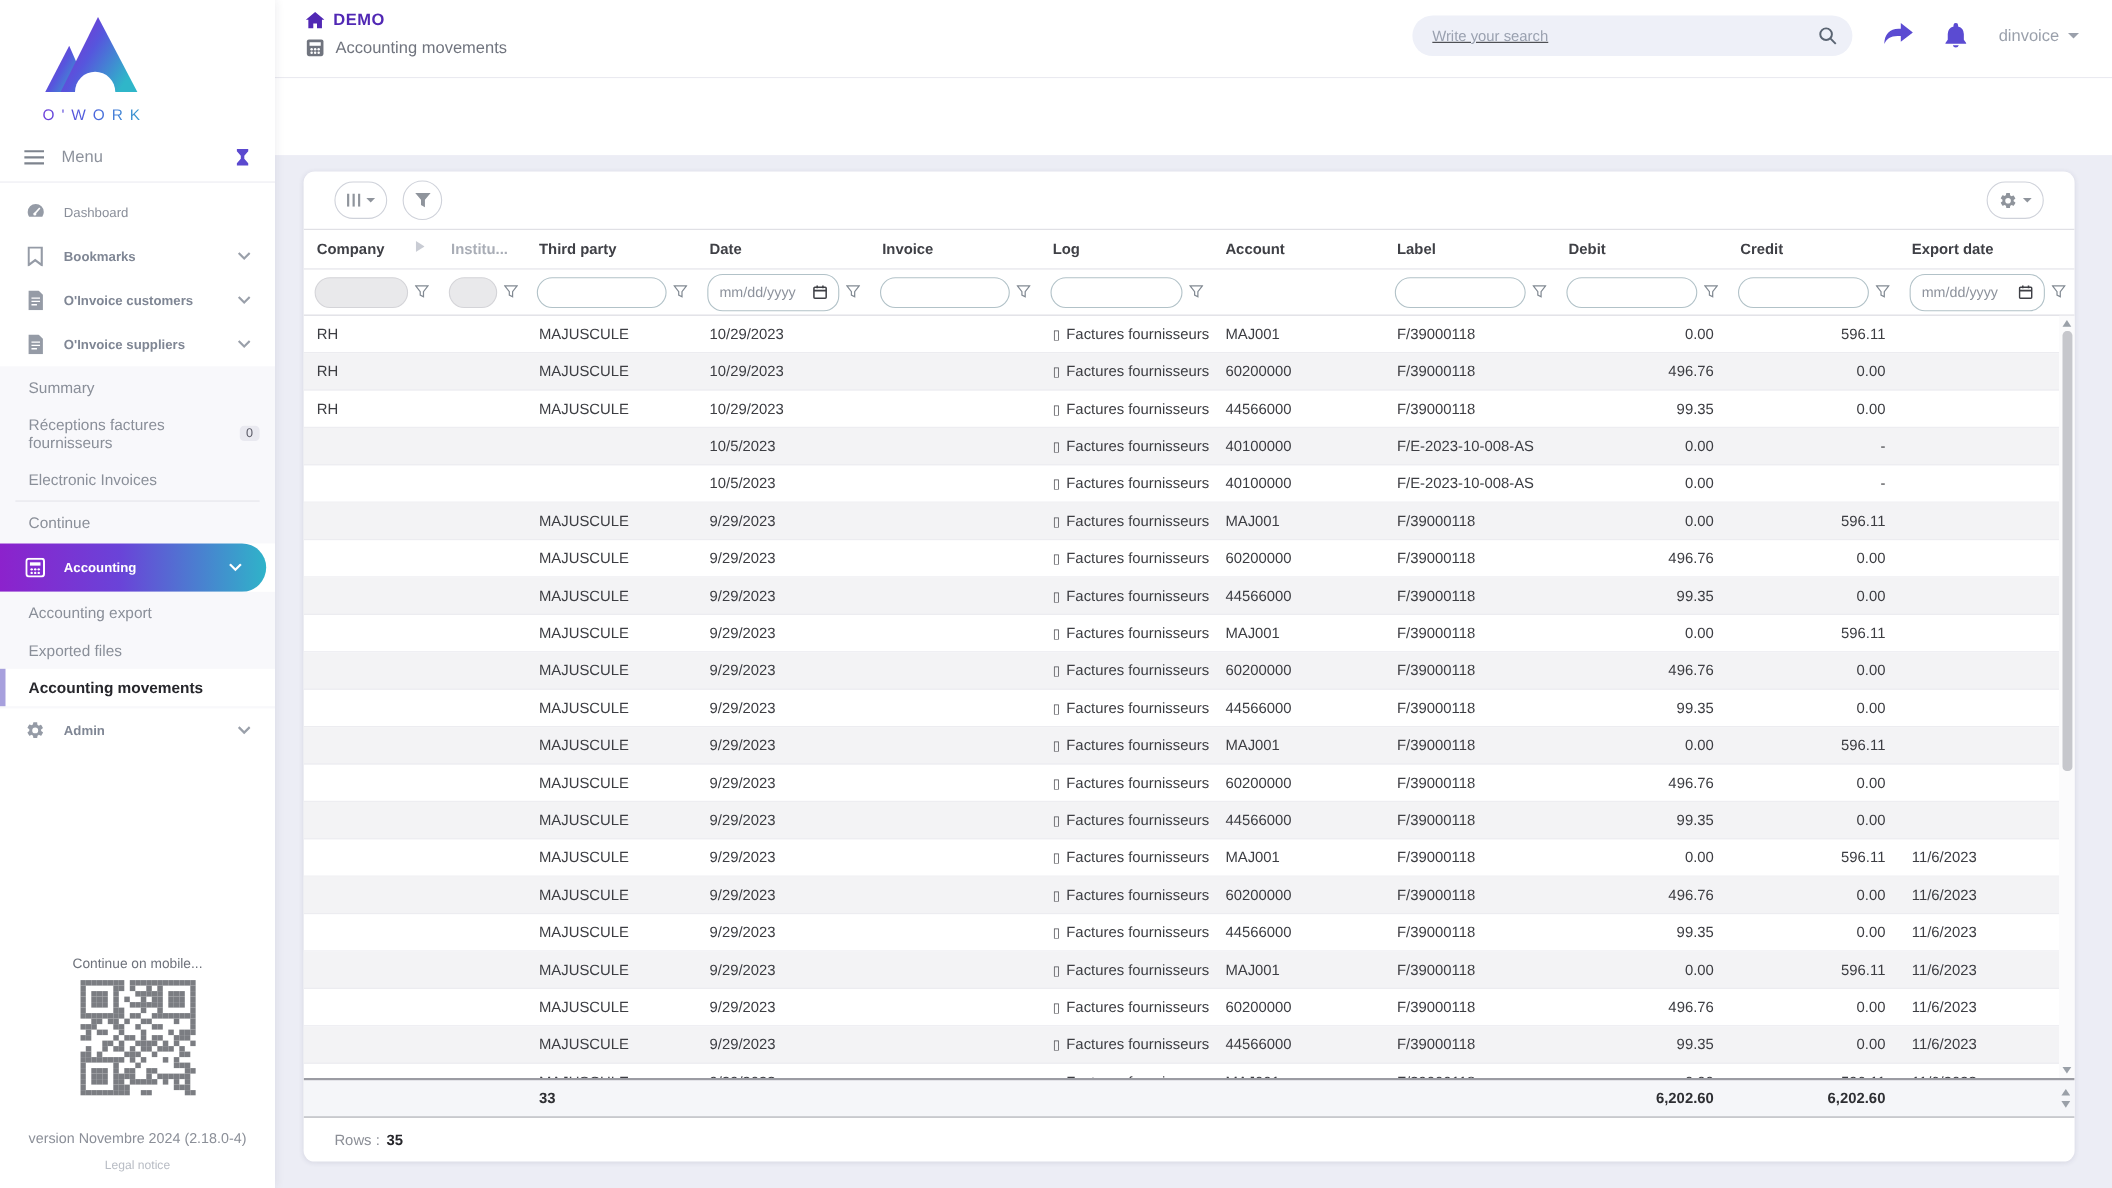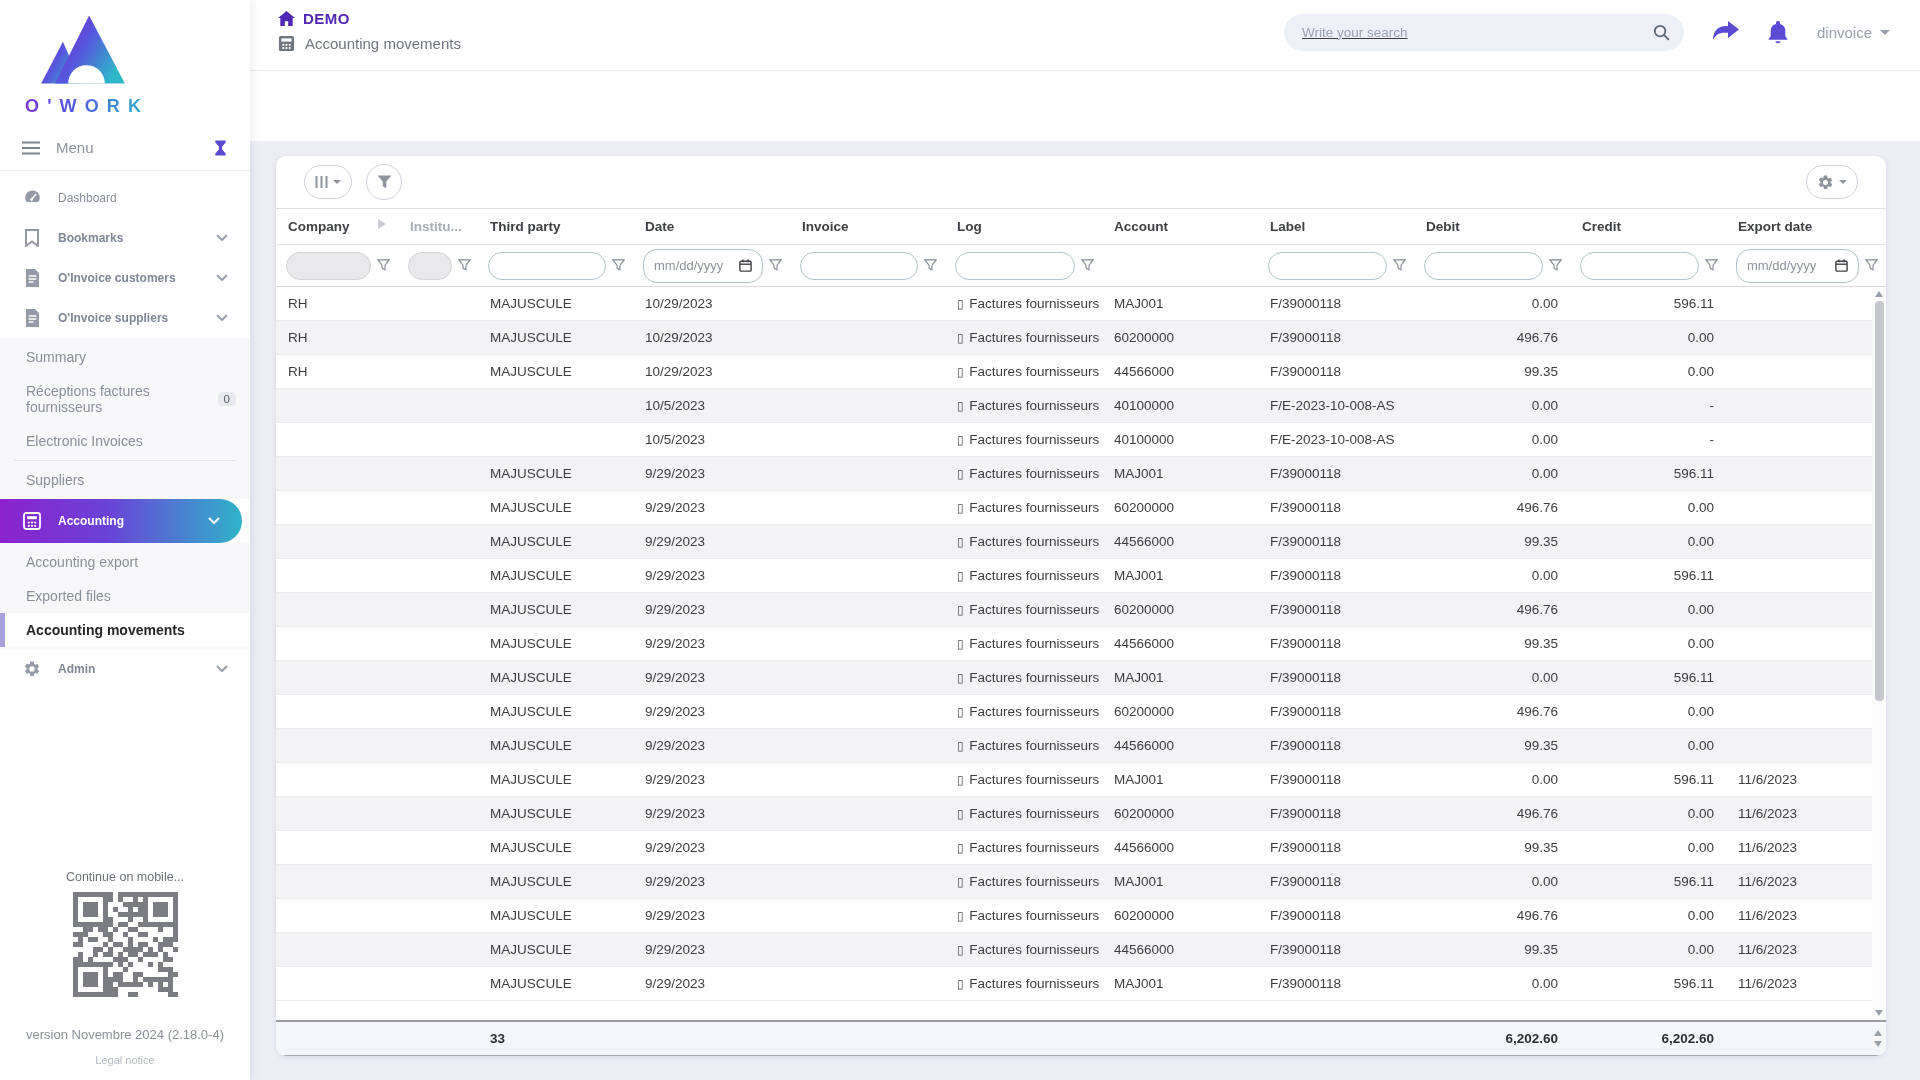"O'WORK" .logo-text { font-size: 18px -> 14px; font-weight: 700 -> 400 }
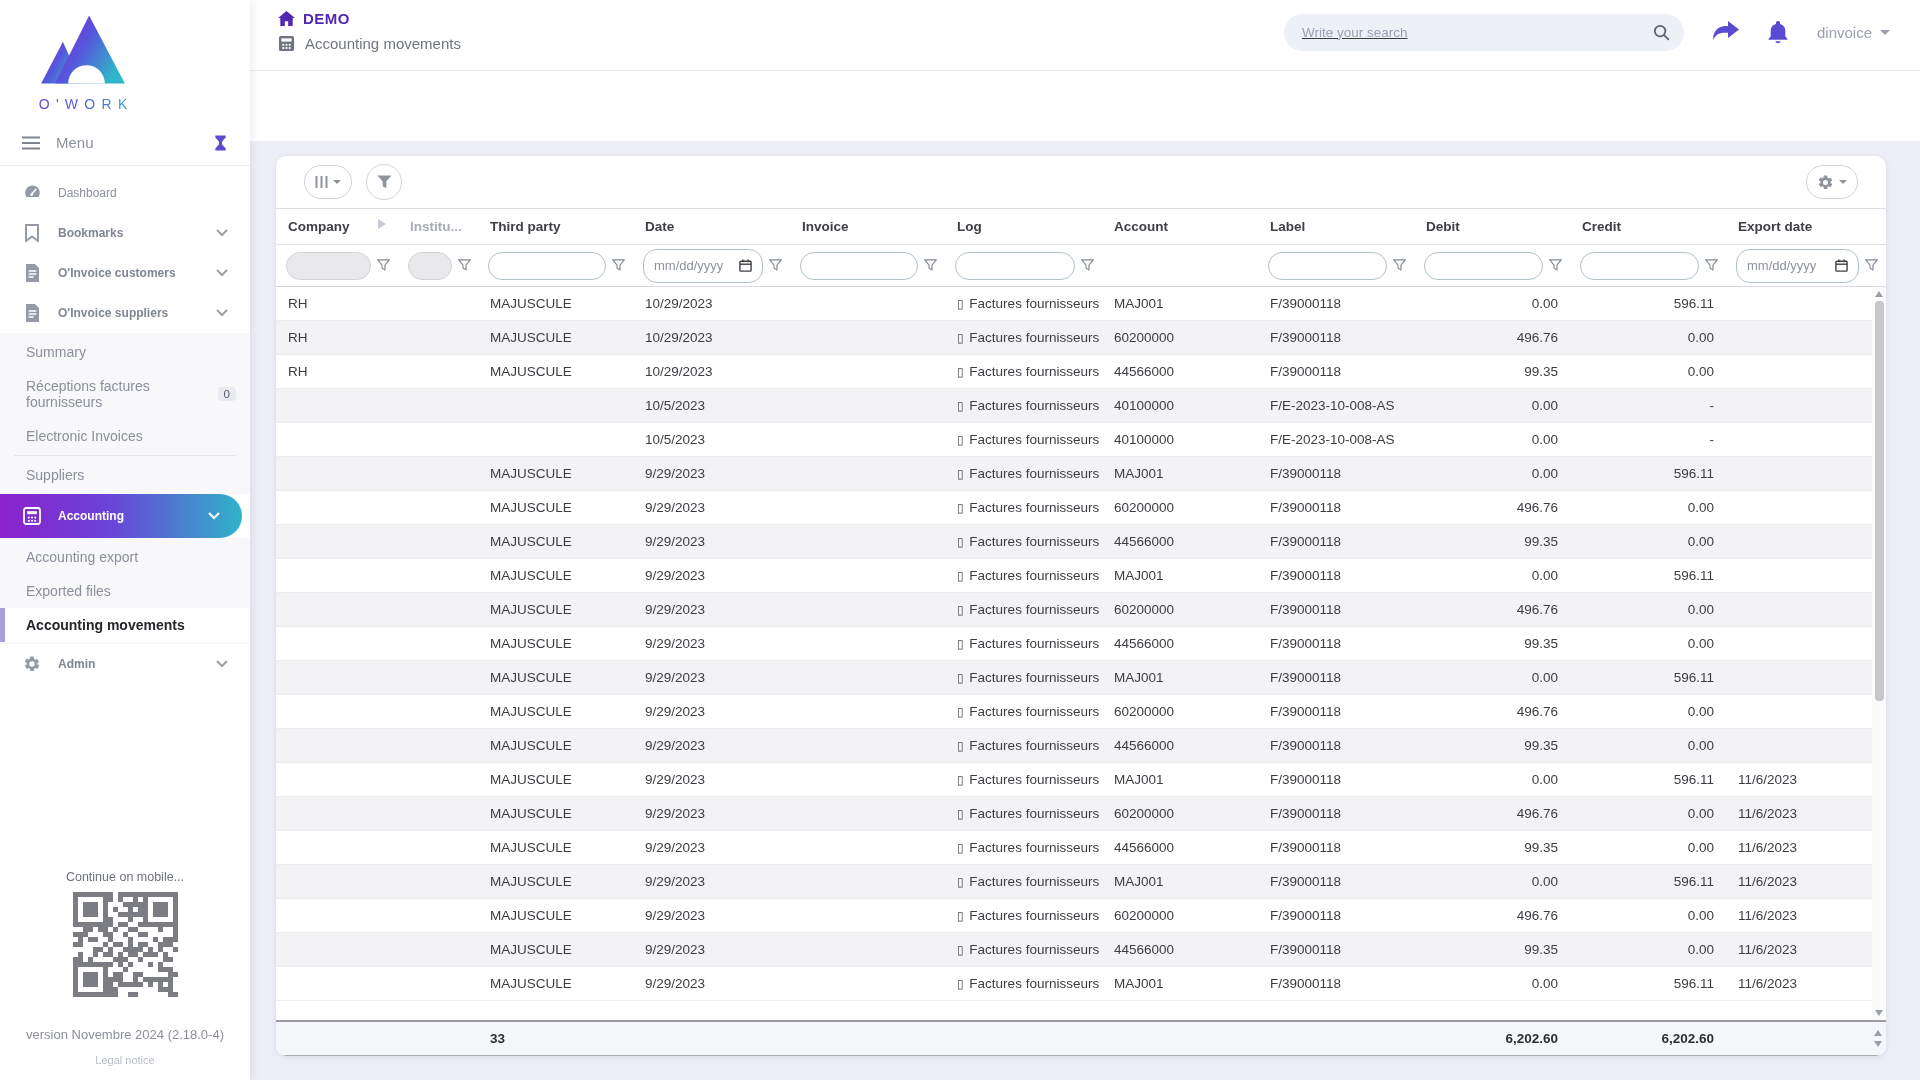"Suppliers" span { text: Suppliers -> Continue }
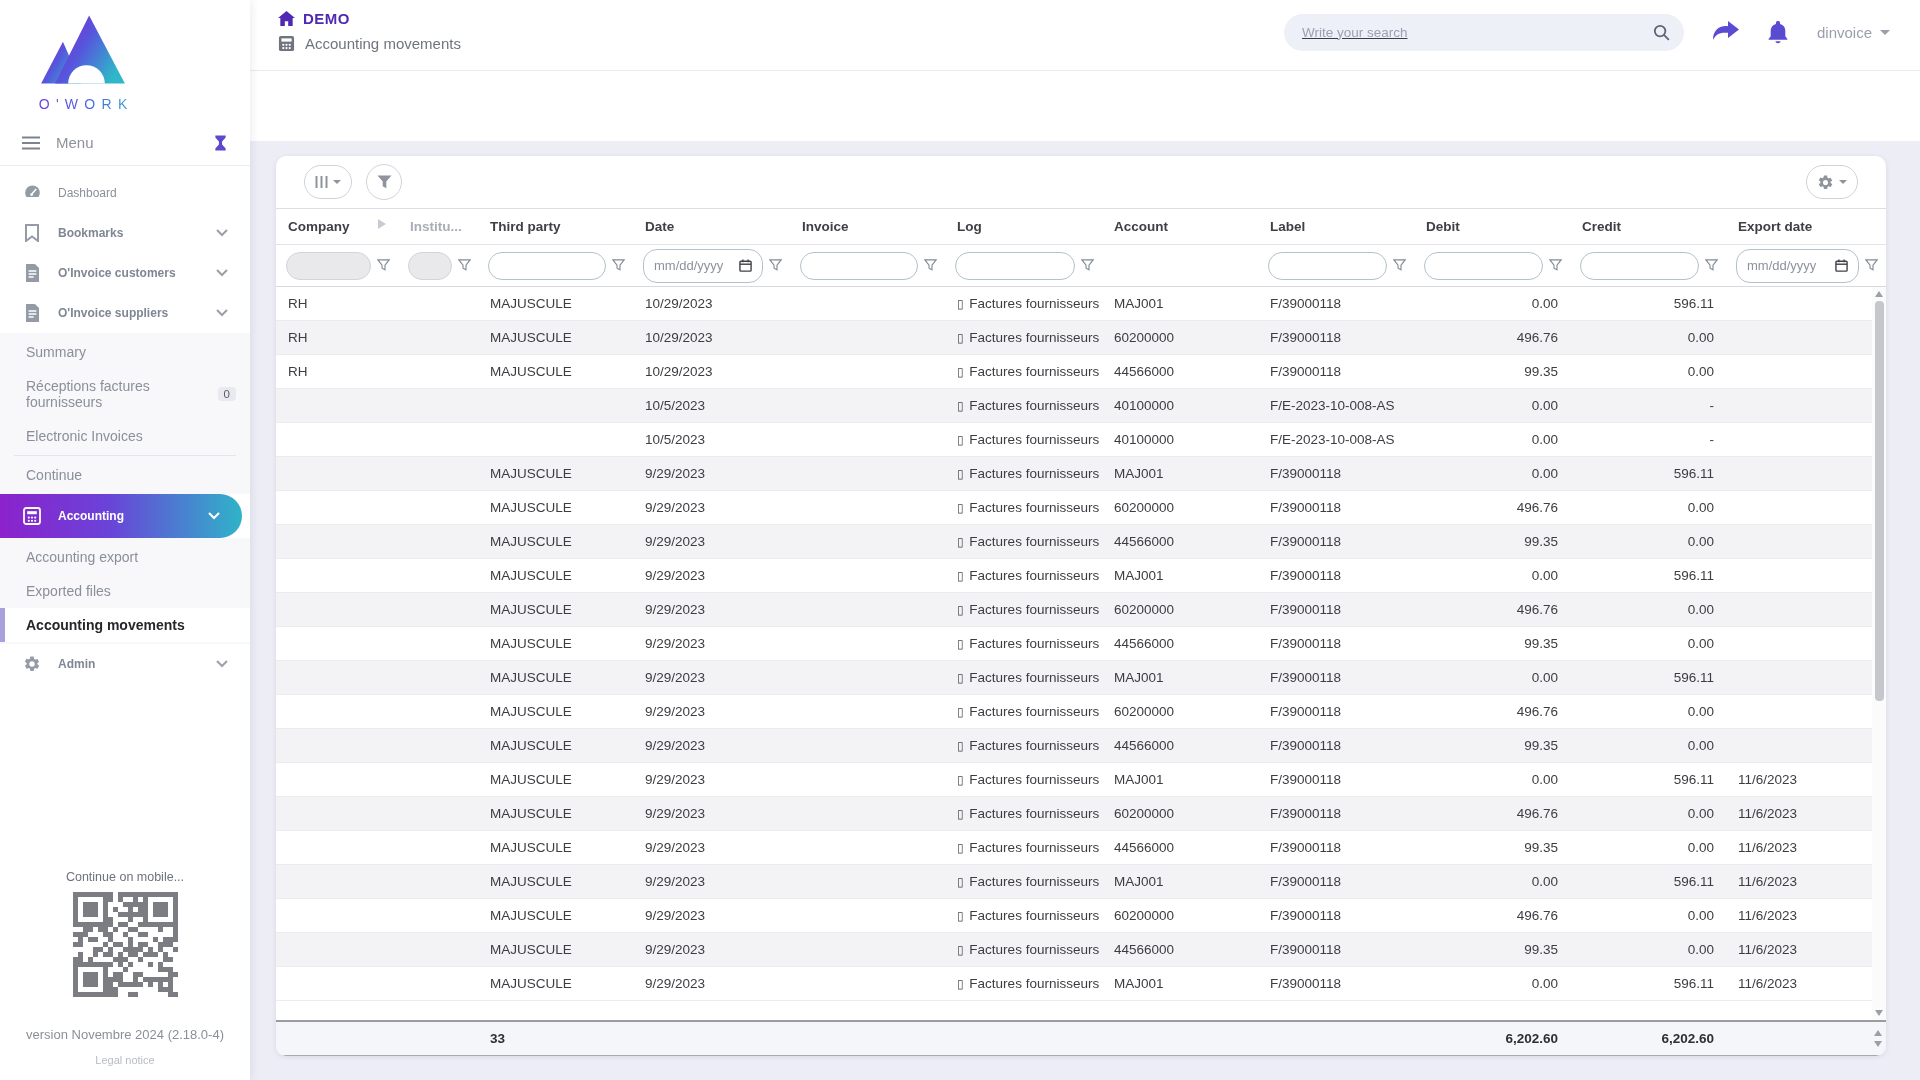"Rows :" div.card-footer { html: none -> <div> <span>Rows :</span> <span>35</span> </div> }
